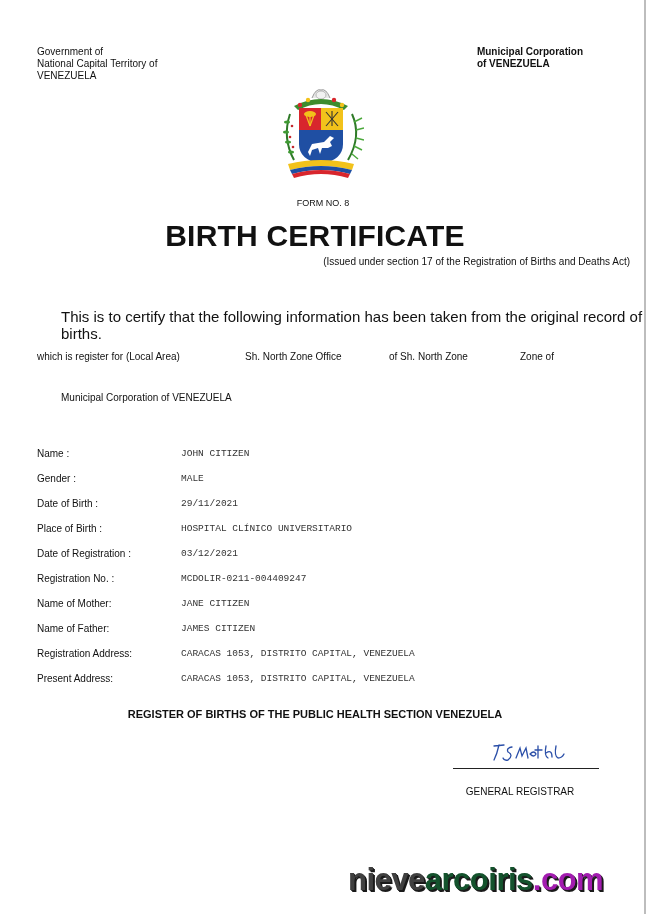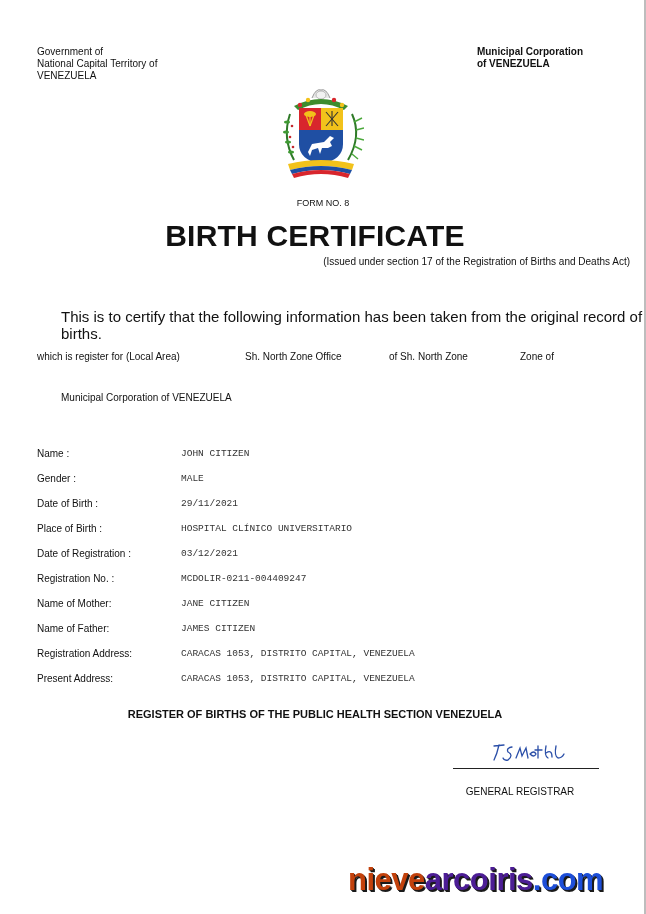"nieve" .wm-1 { color: #c2410c -> #404040 }
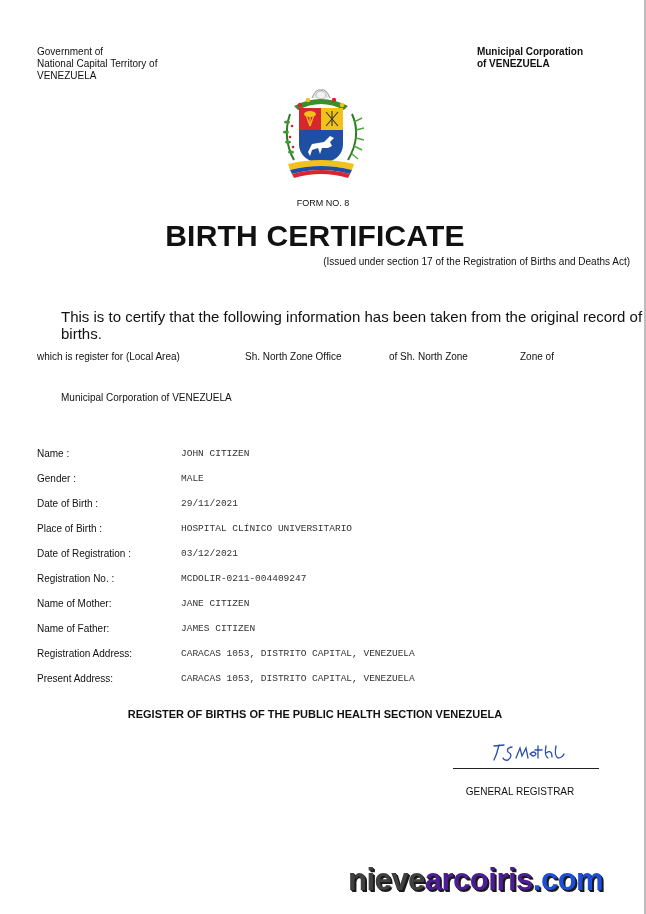"arcoiris" .wm-2 { color: #4c1d95 -> #14532d }
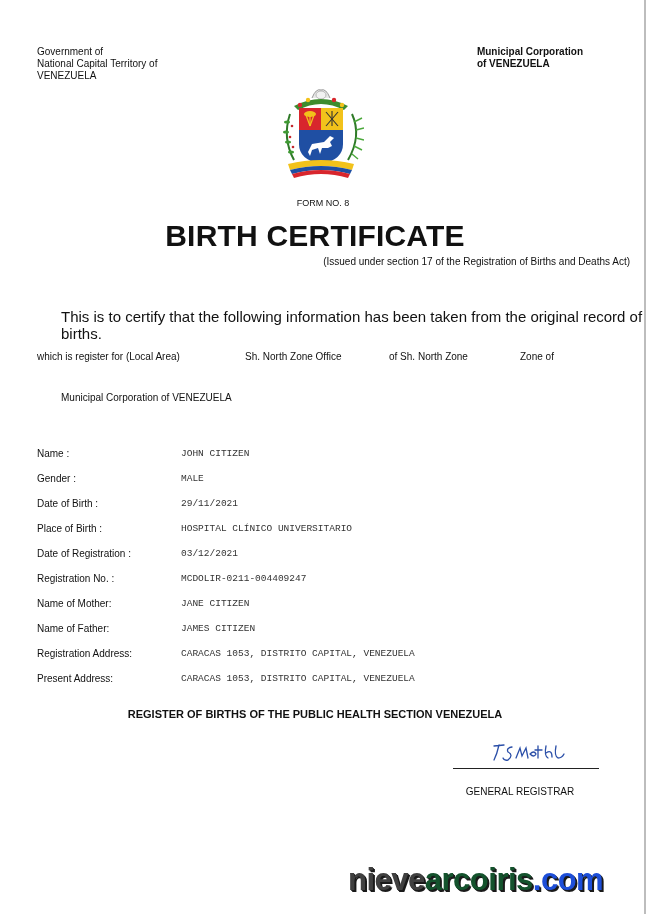".com" .wm-3 { color: #1d4ed8 -> #a21caf }
